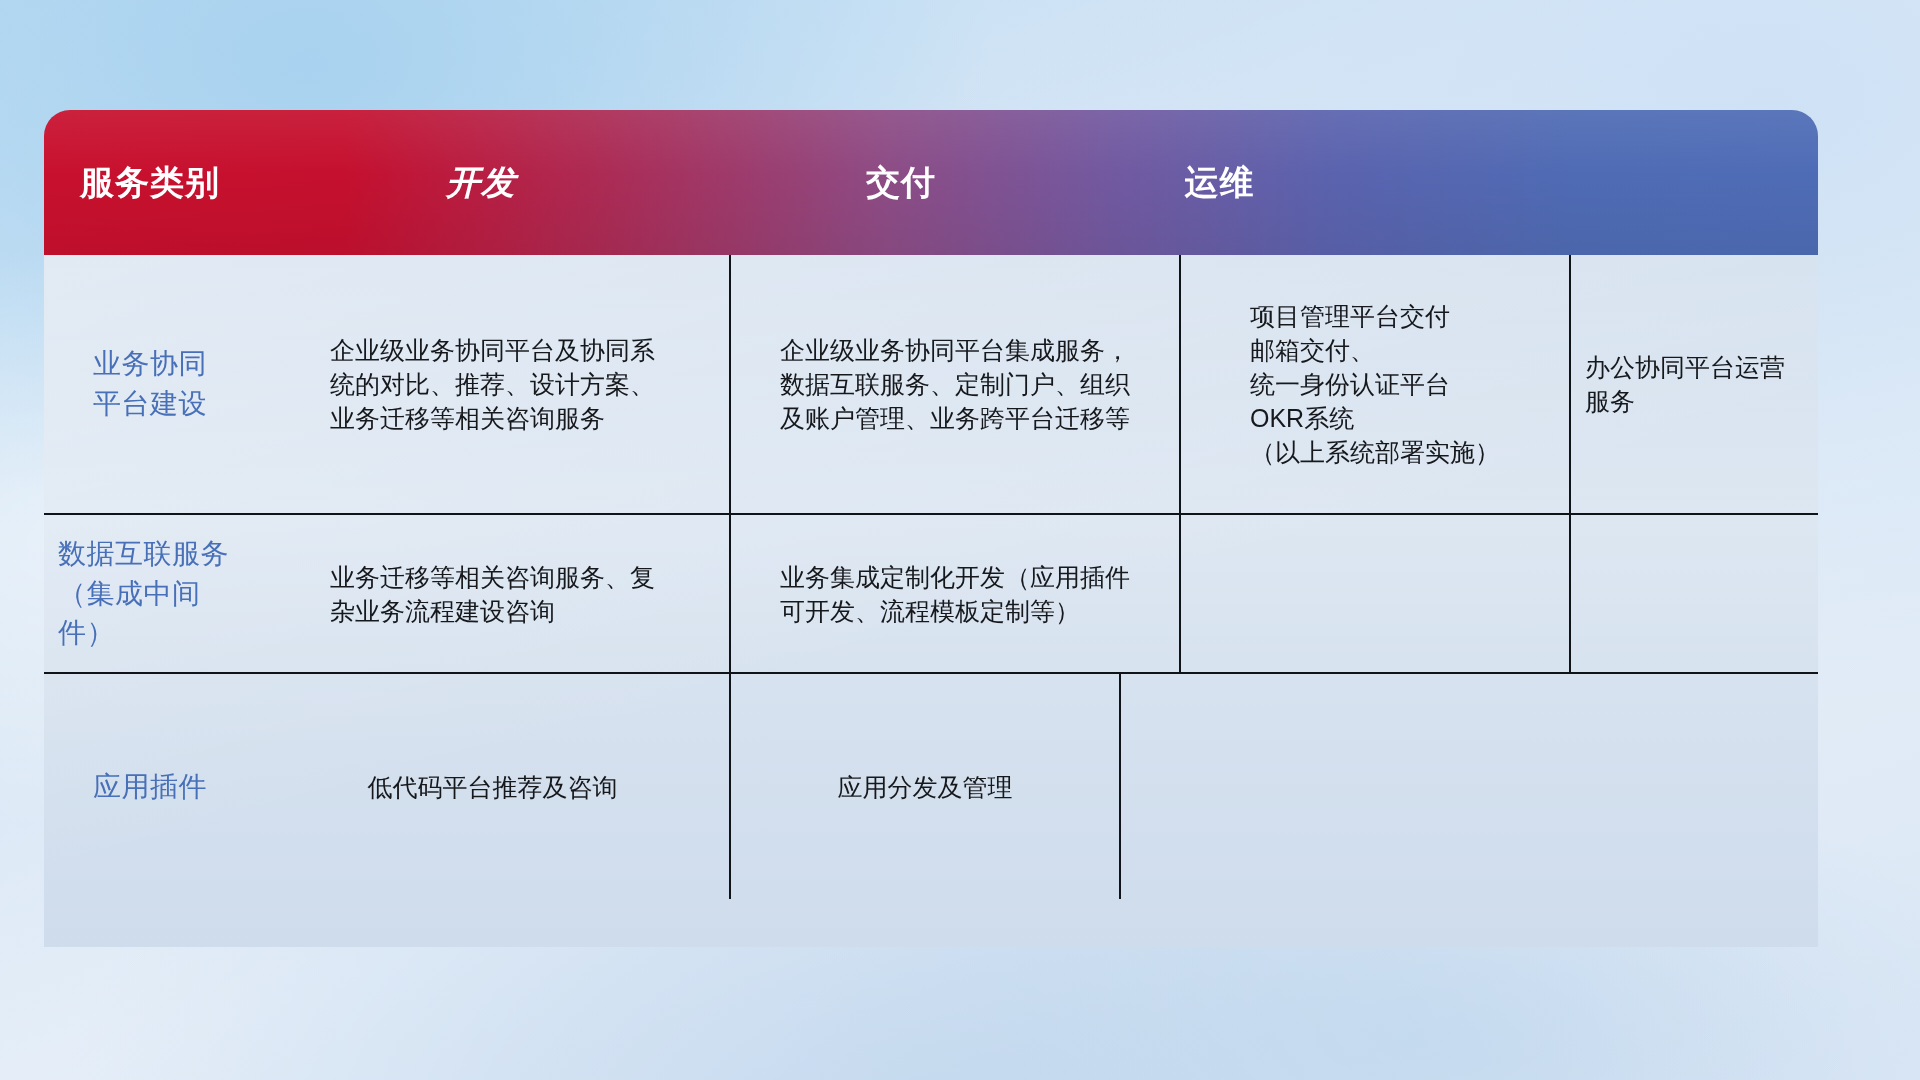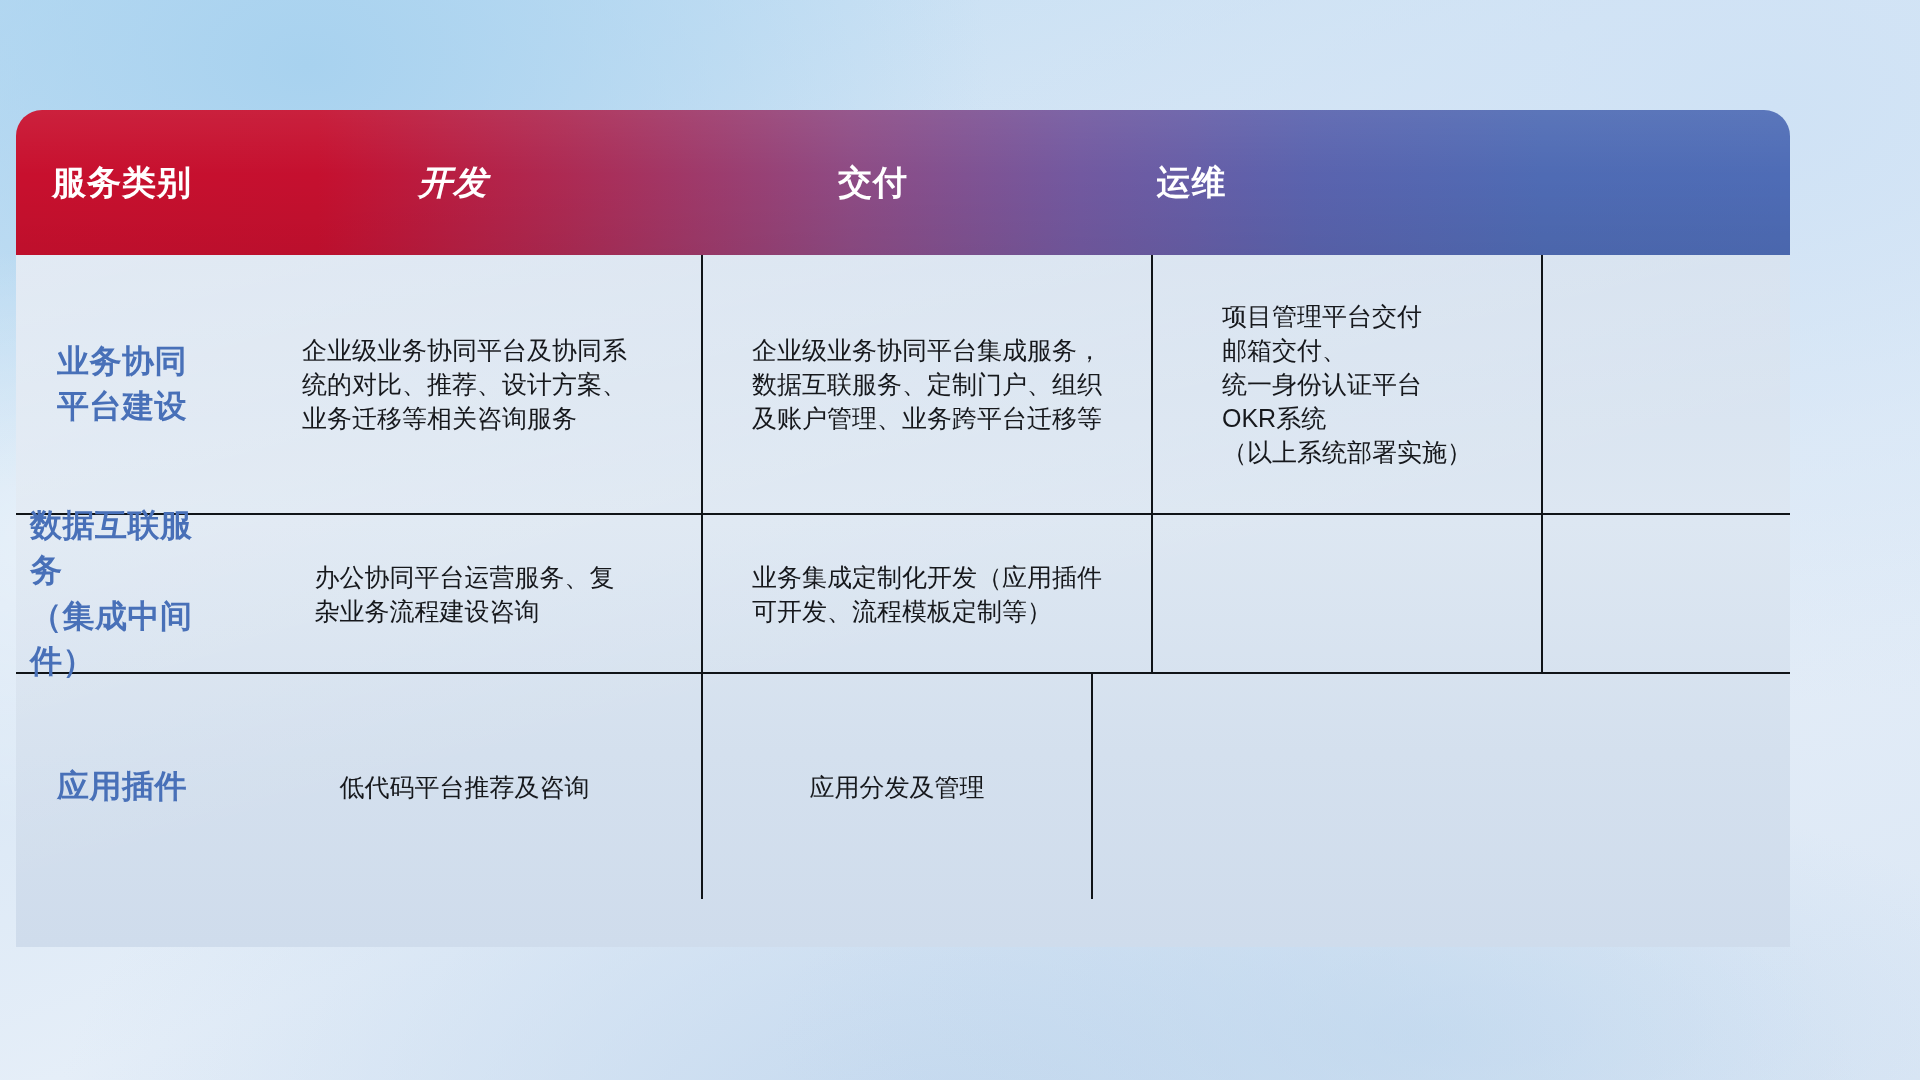"服务类别" #table-card { left: 16px -> 44px }
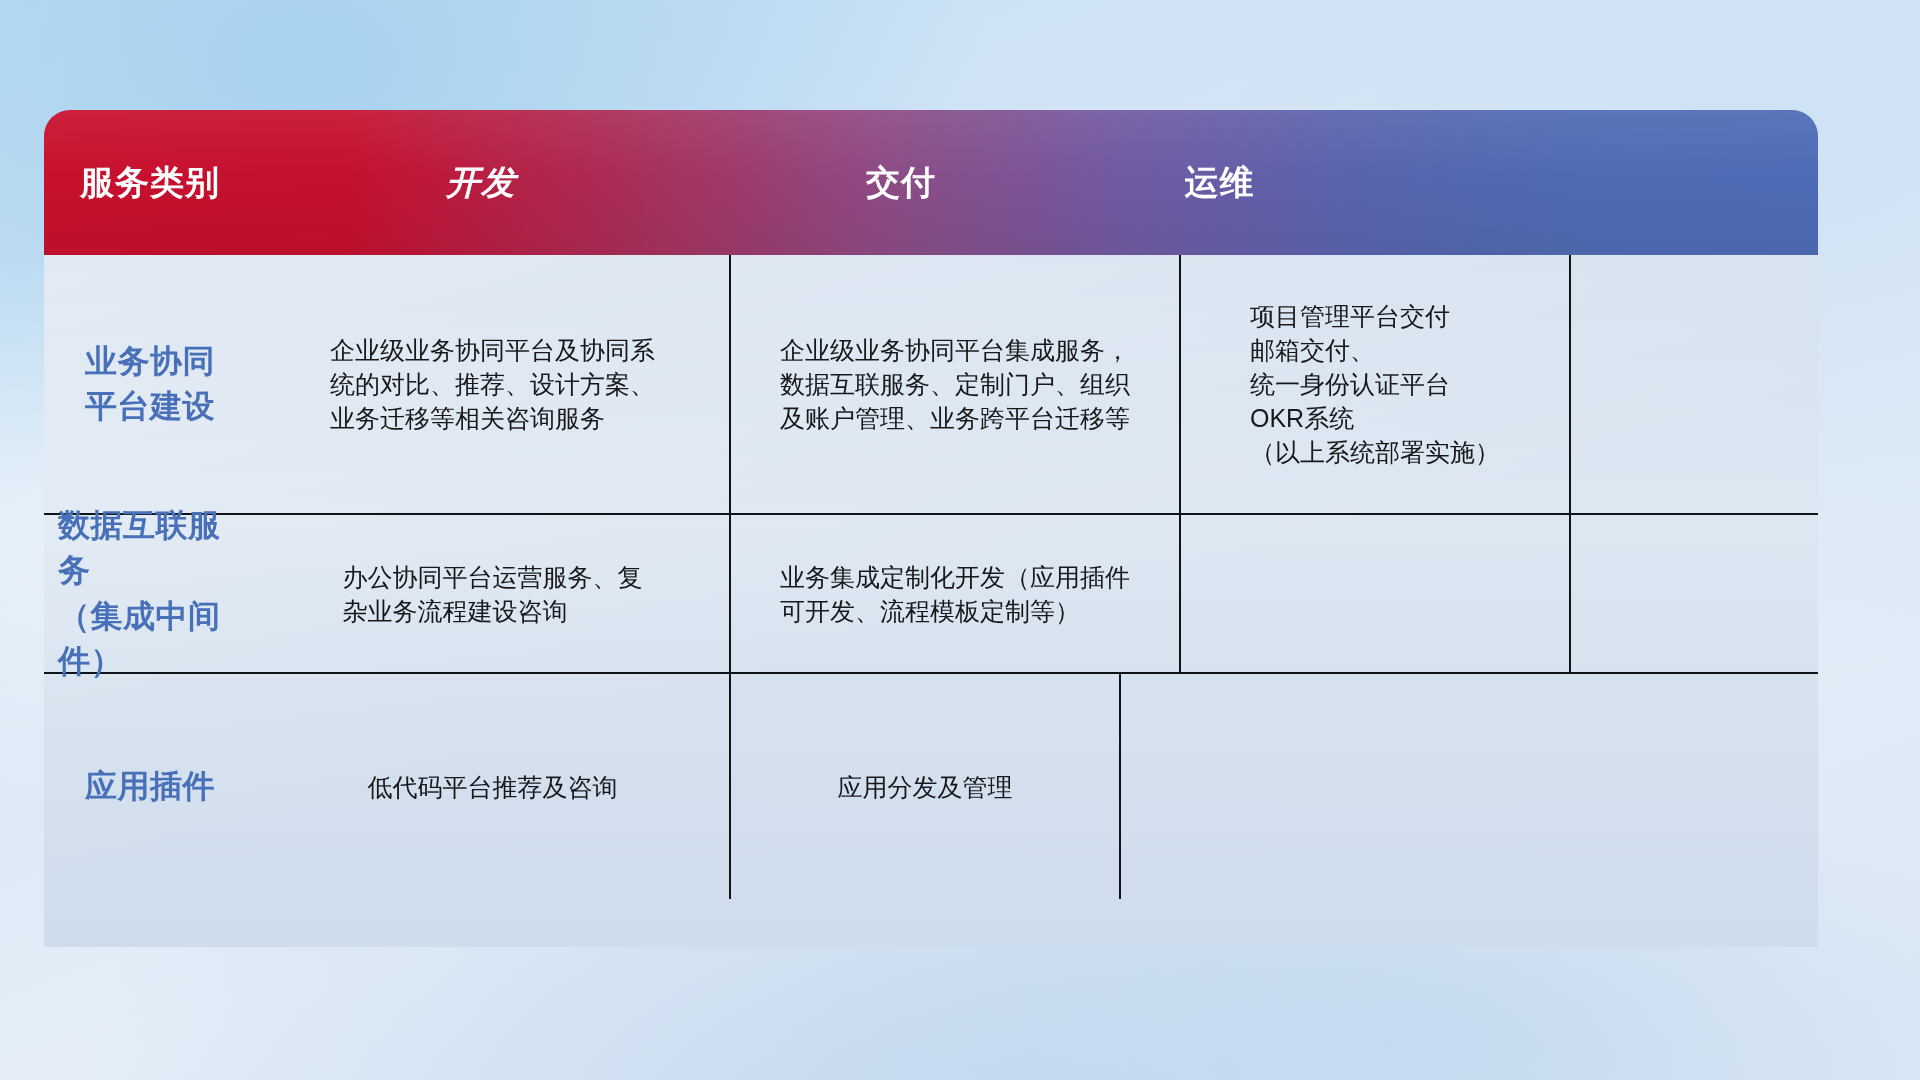"业务协同" .tcell.label { font-size: 32px -> 28px; font-weight: bold -> normal }
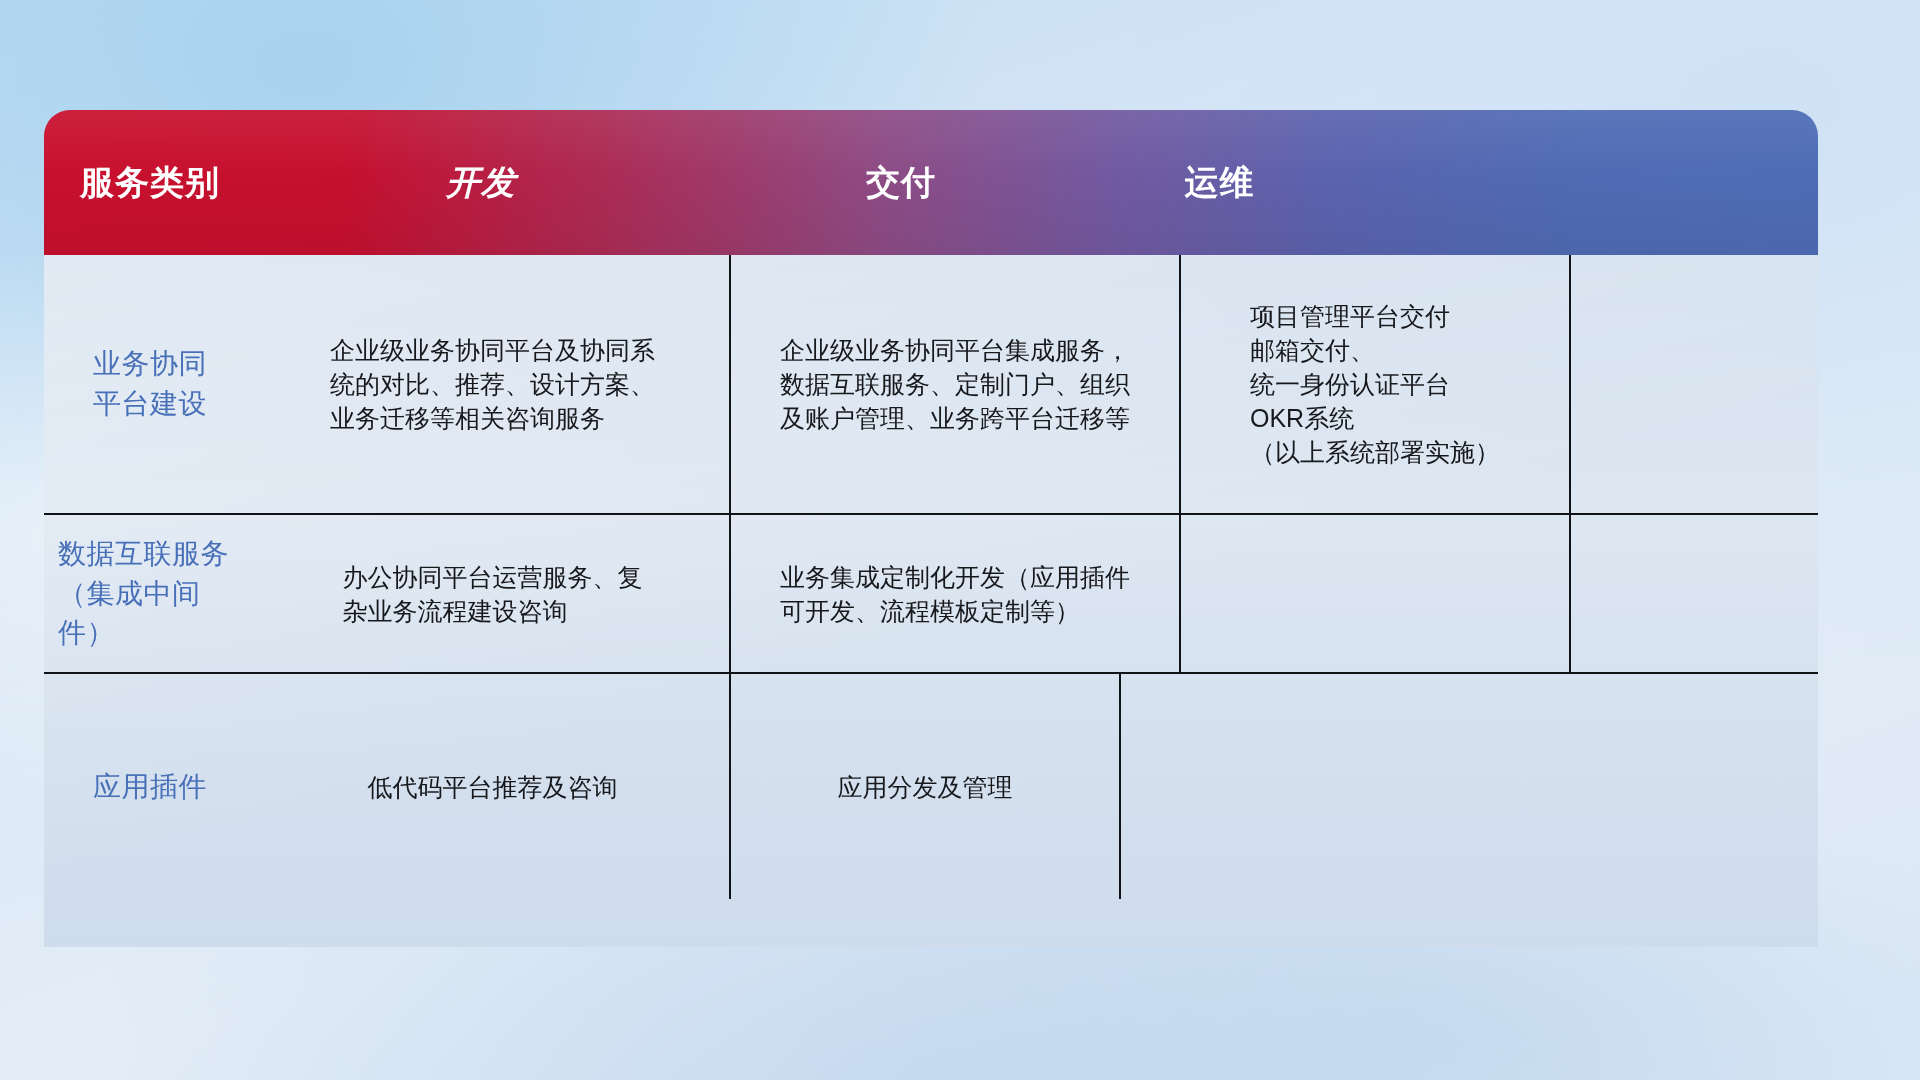"办公协同平台运营服务" div.tcell { html: none -> <div>办公协同平台运营服务</div> }
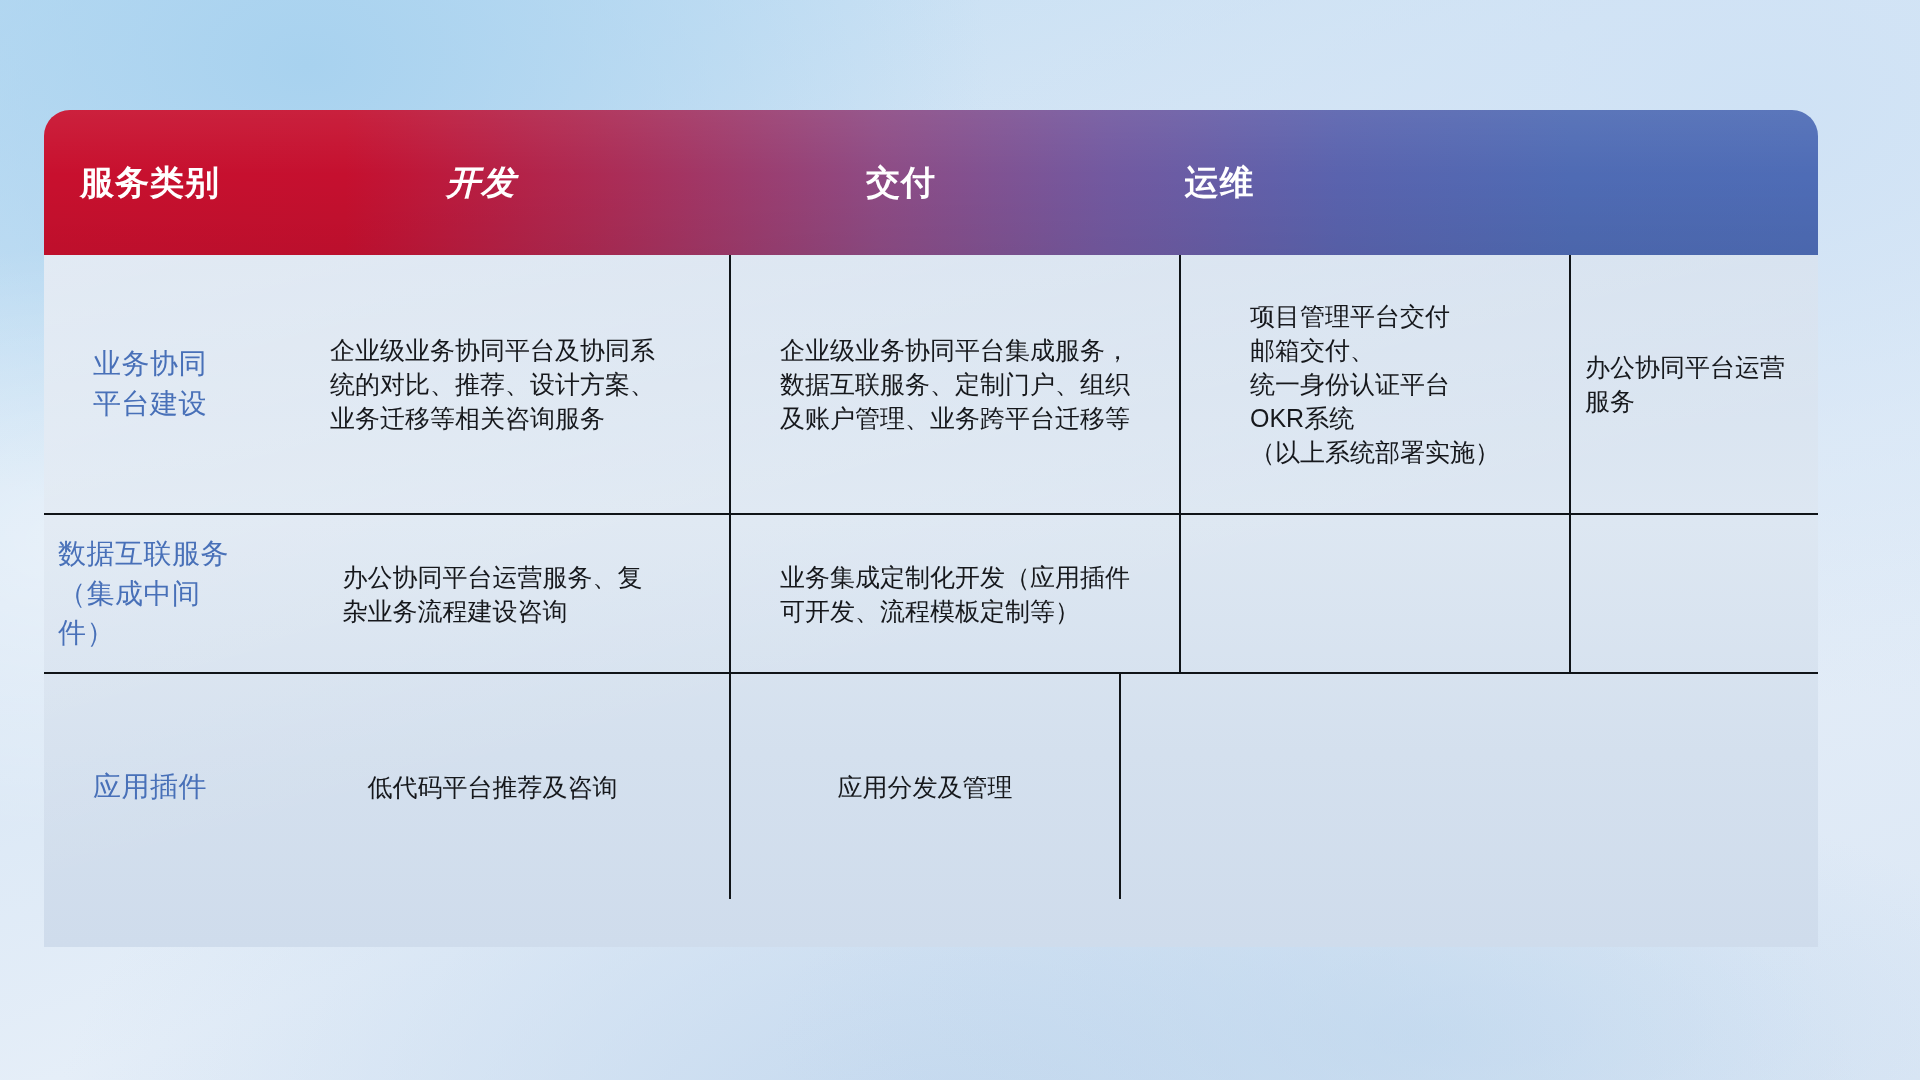"办公协同平台运营服务、复" div.tcell { text: 办公协同平台运营 -> 业务迁移等相关咨询 }
